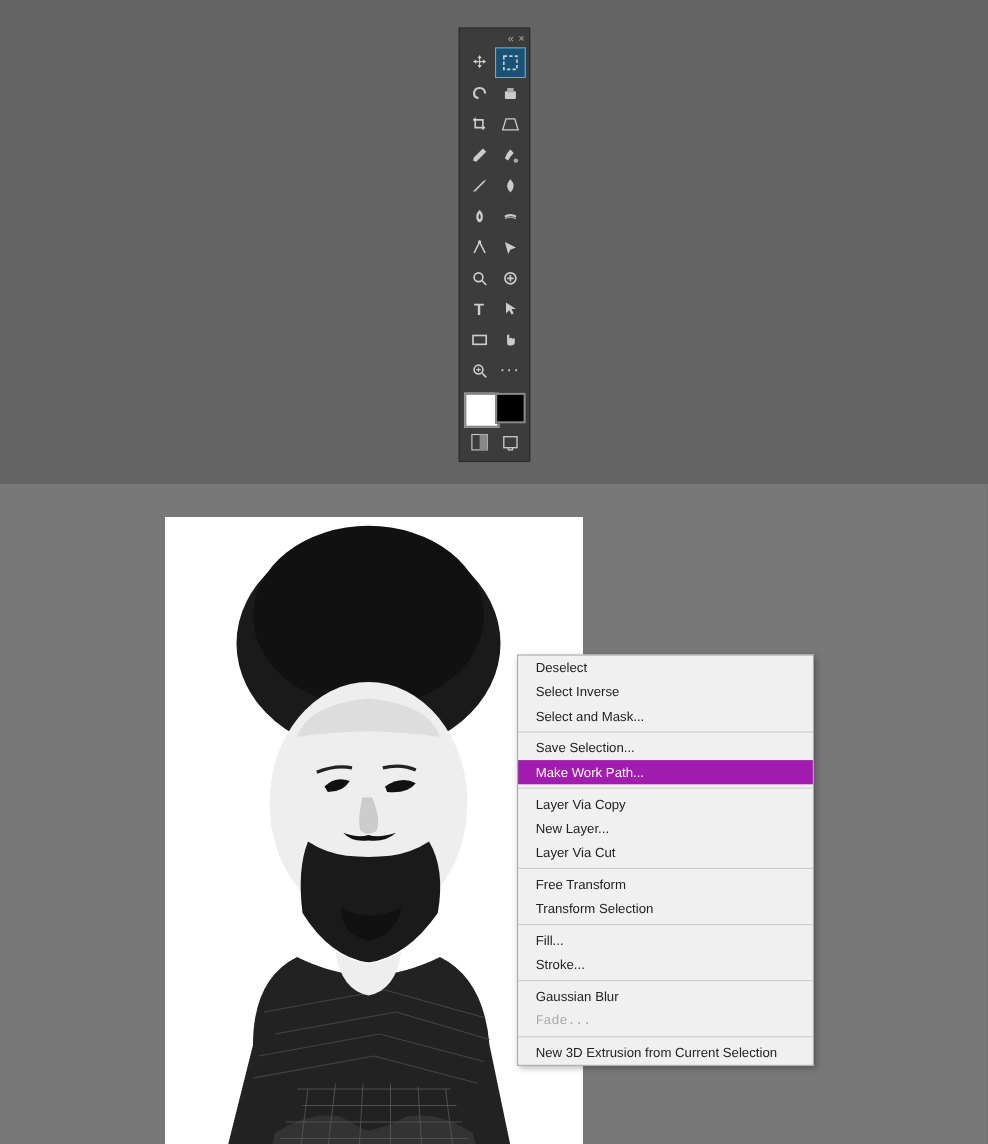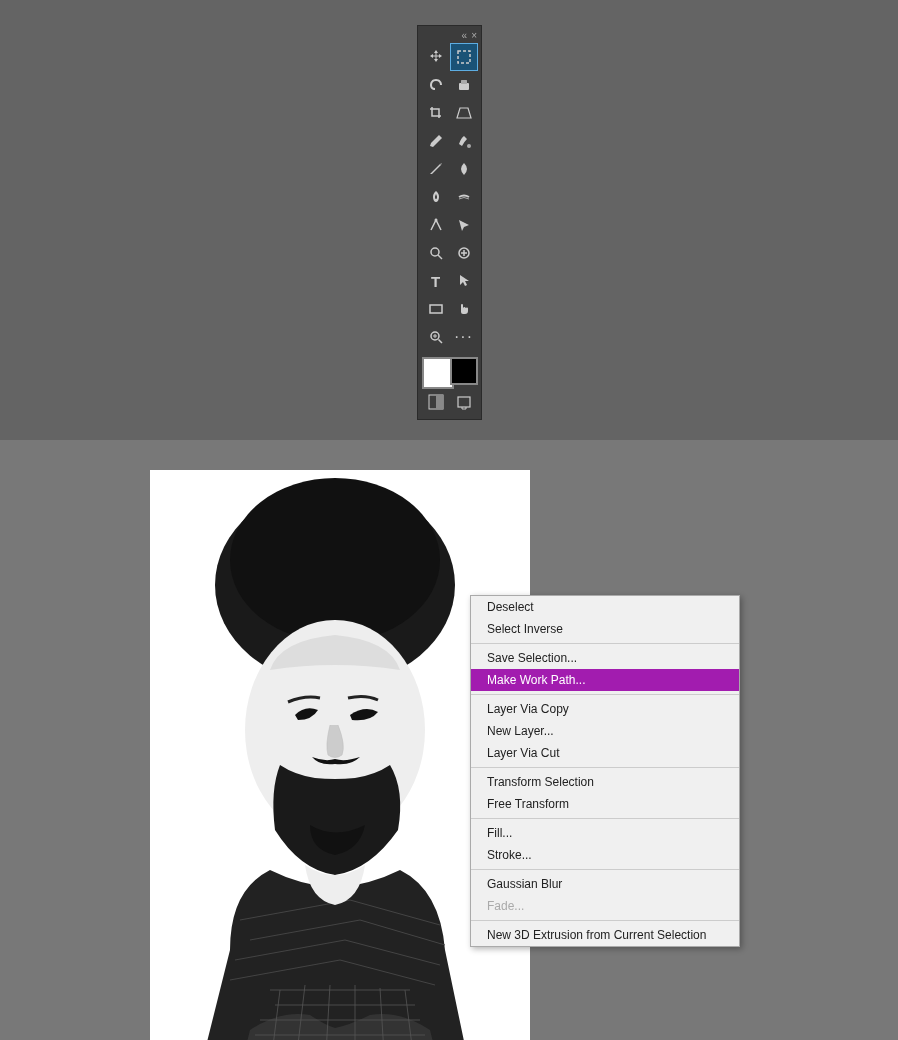"Select and Mask..." div.ctx-item { html: none -> <div>Select and Mask...</div> }
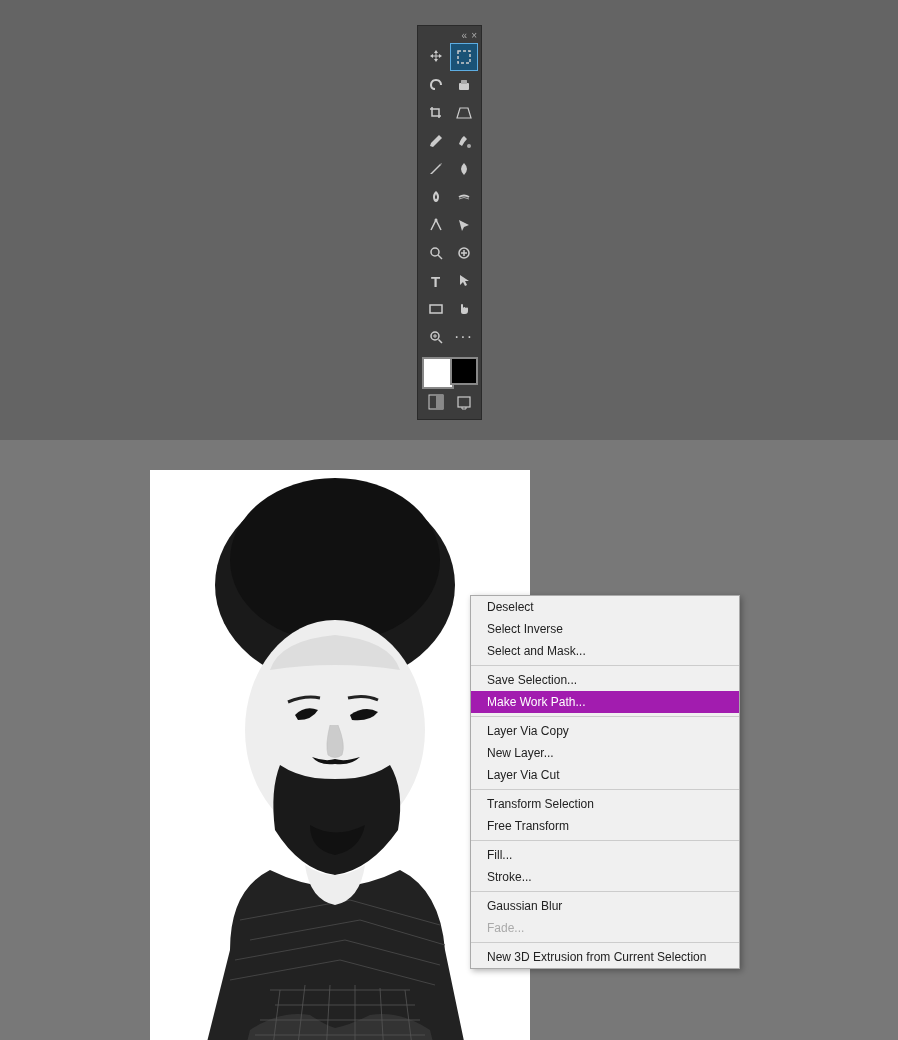"Transform Selection" div.ctx-item { order: before "Free Transform" -> after "Free Transform" }
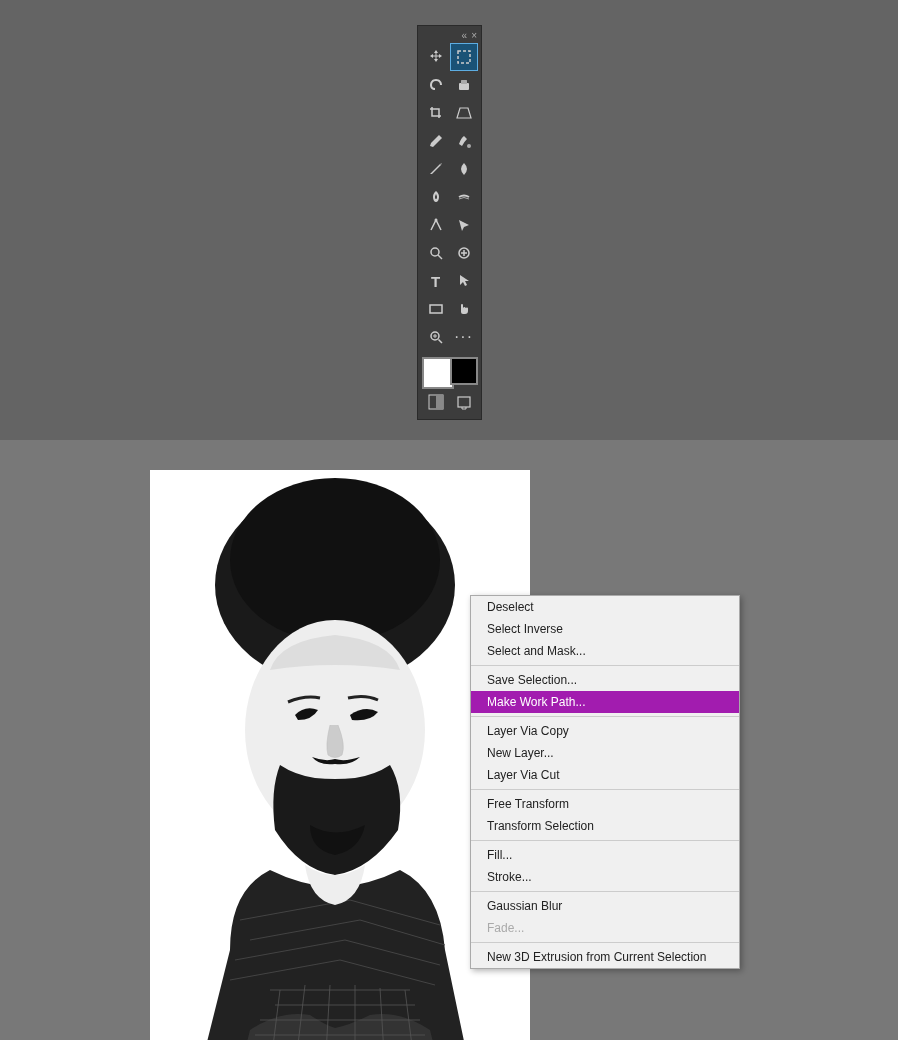"Fade..." .ctx-item.disabled { font-family: none -> Liberation Mono, monospace }
